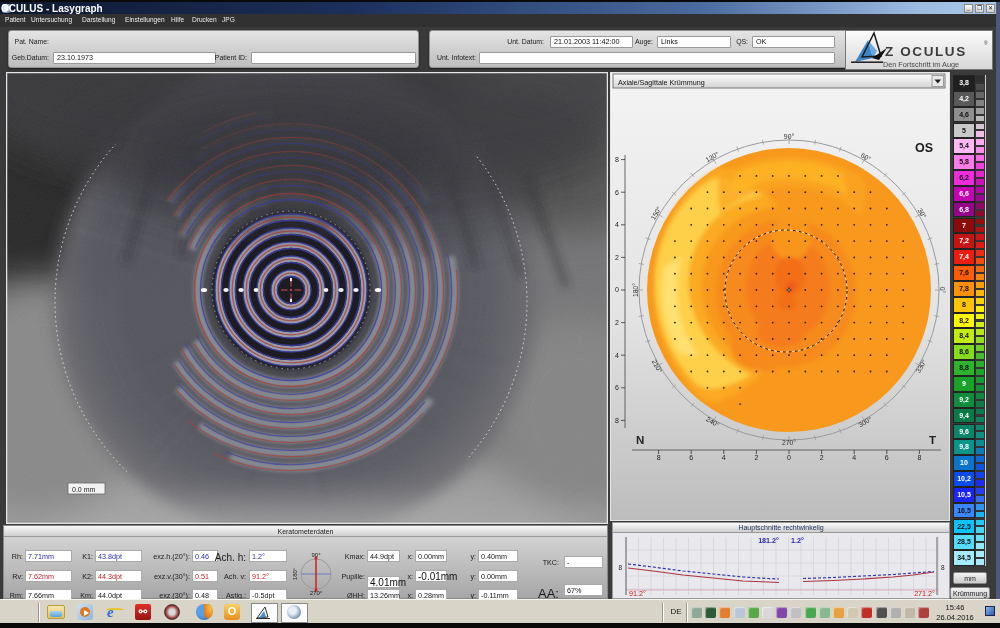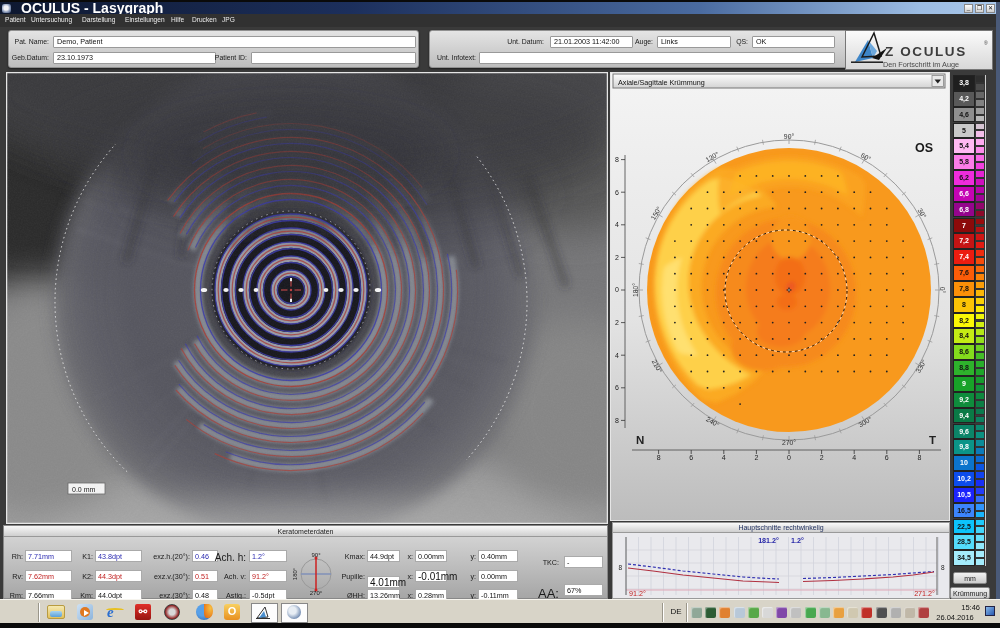"OCULUS - Lasygraph" span { font-size: 14px -> 10px; left: 21px -> 1px }
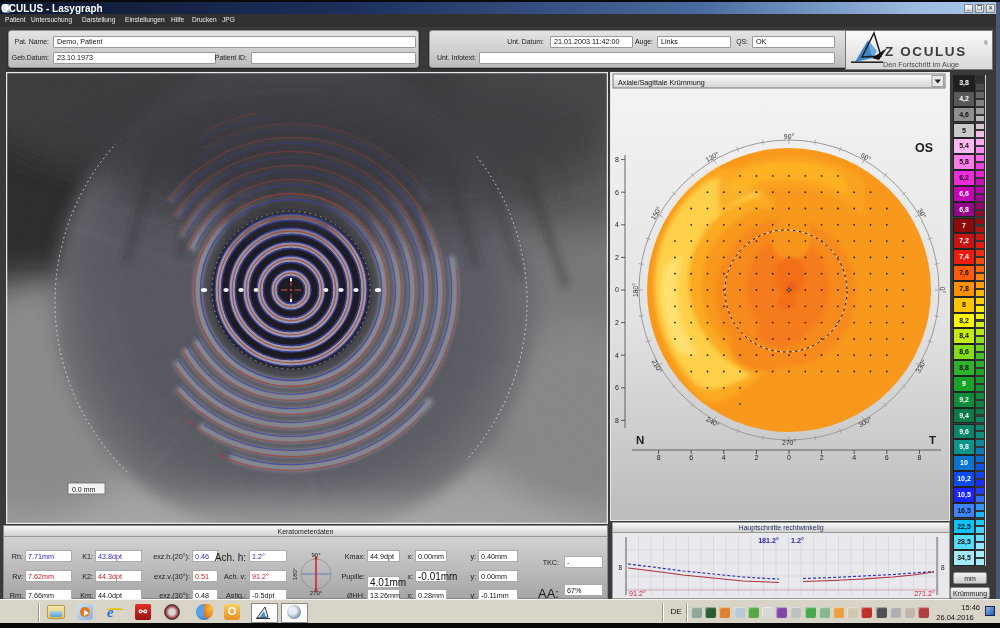"Demo, Patient" div.inp { html: <div>Demo, Patient</div> -> none }
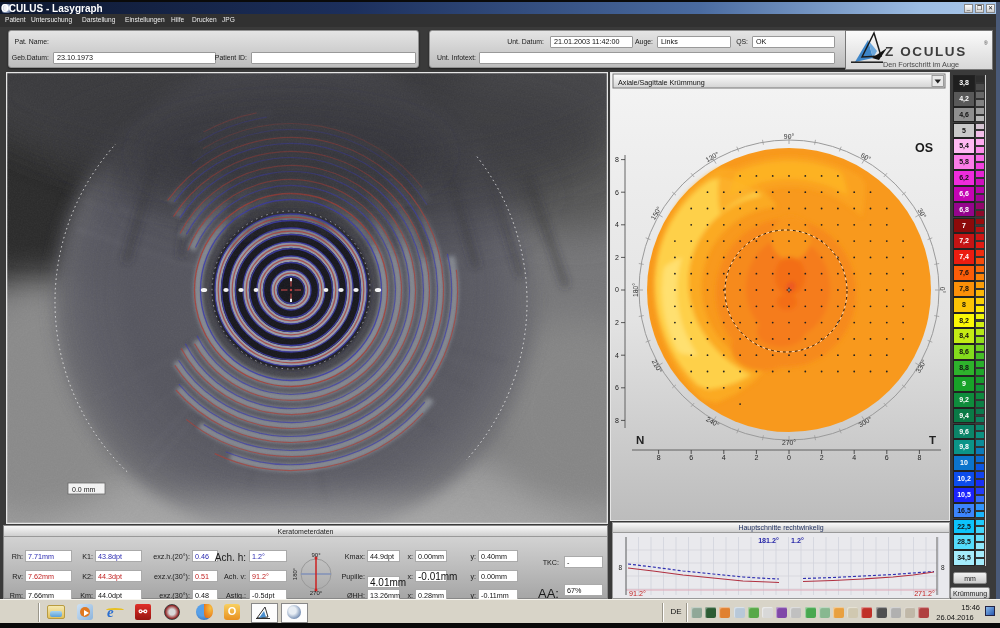"15:46" div { text-align: right -> center }
